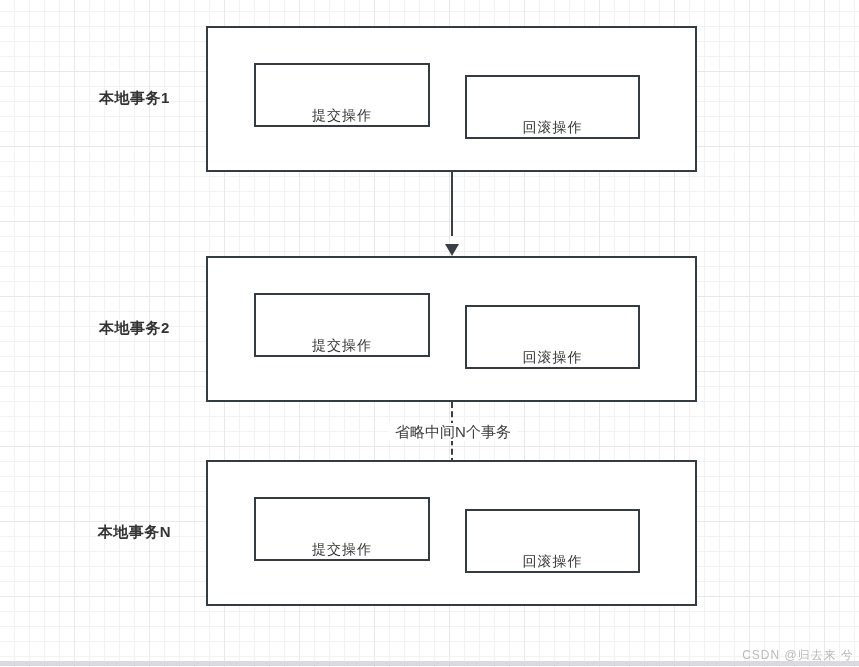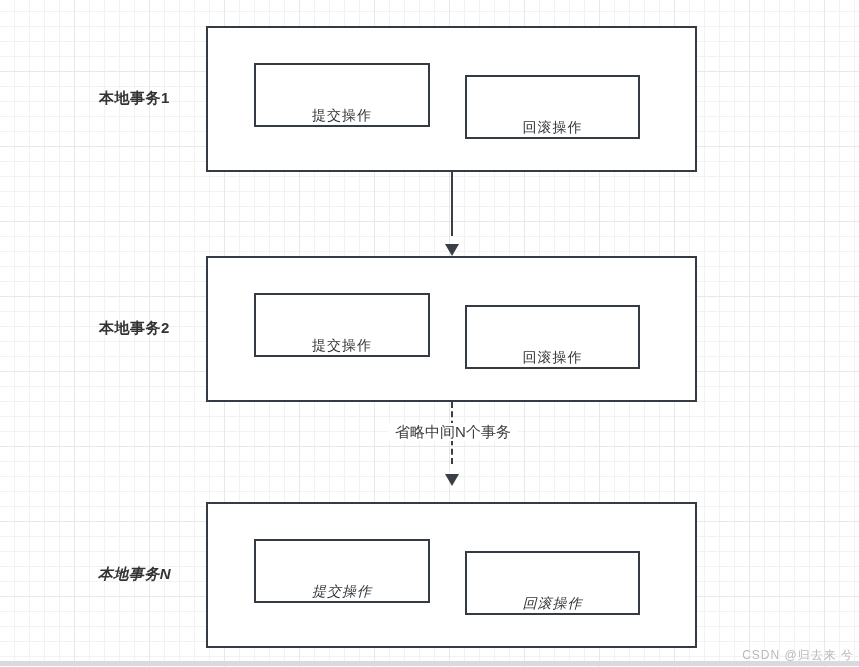"本地事务N" .tx-group.g3 { font-style: italic -> none; top: 502px -> 460px }
